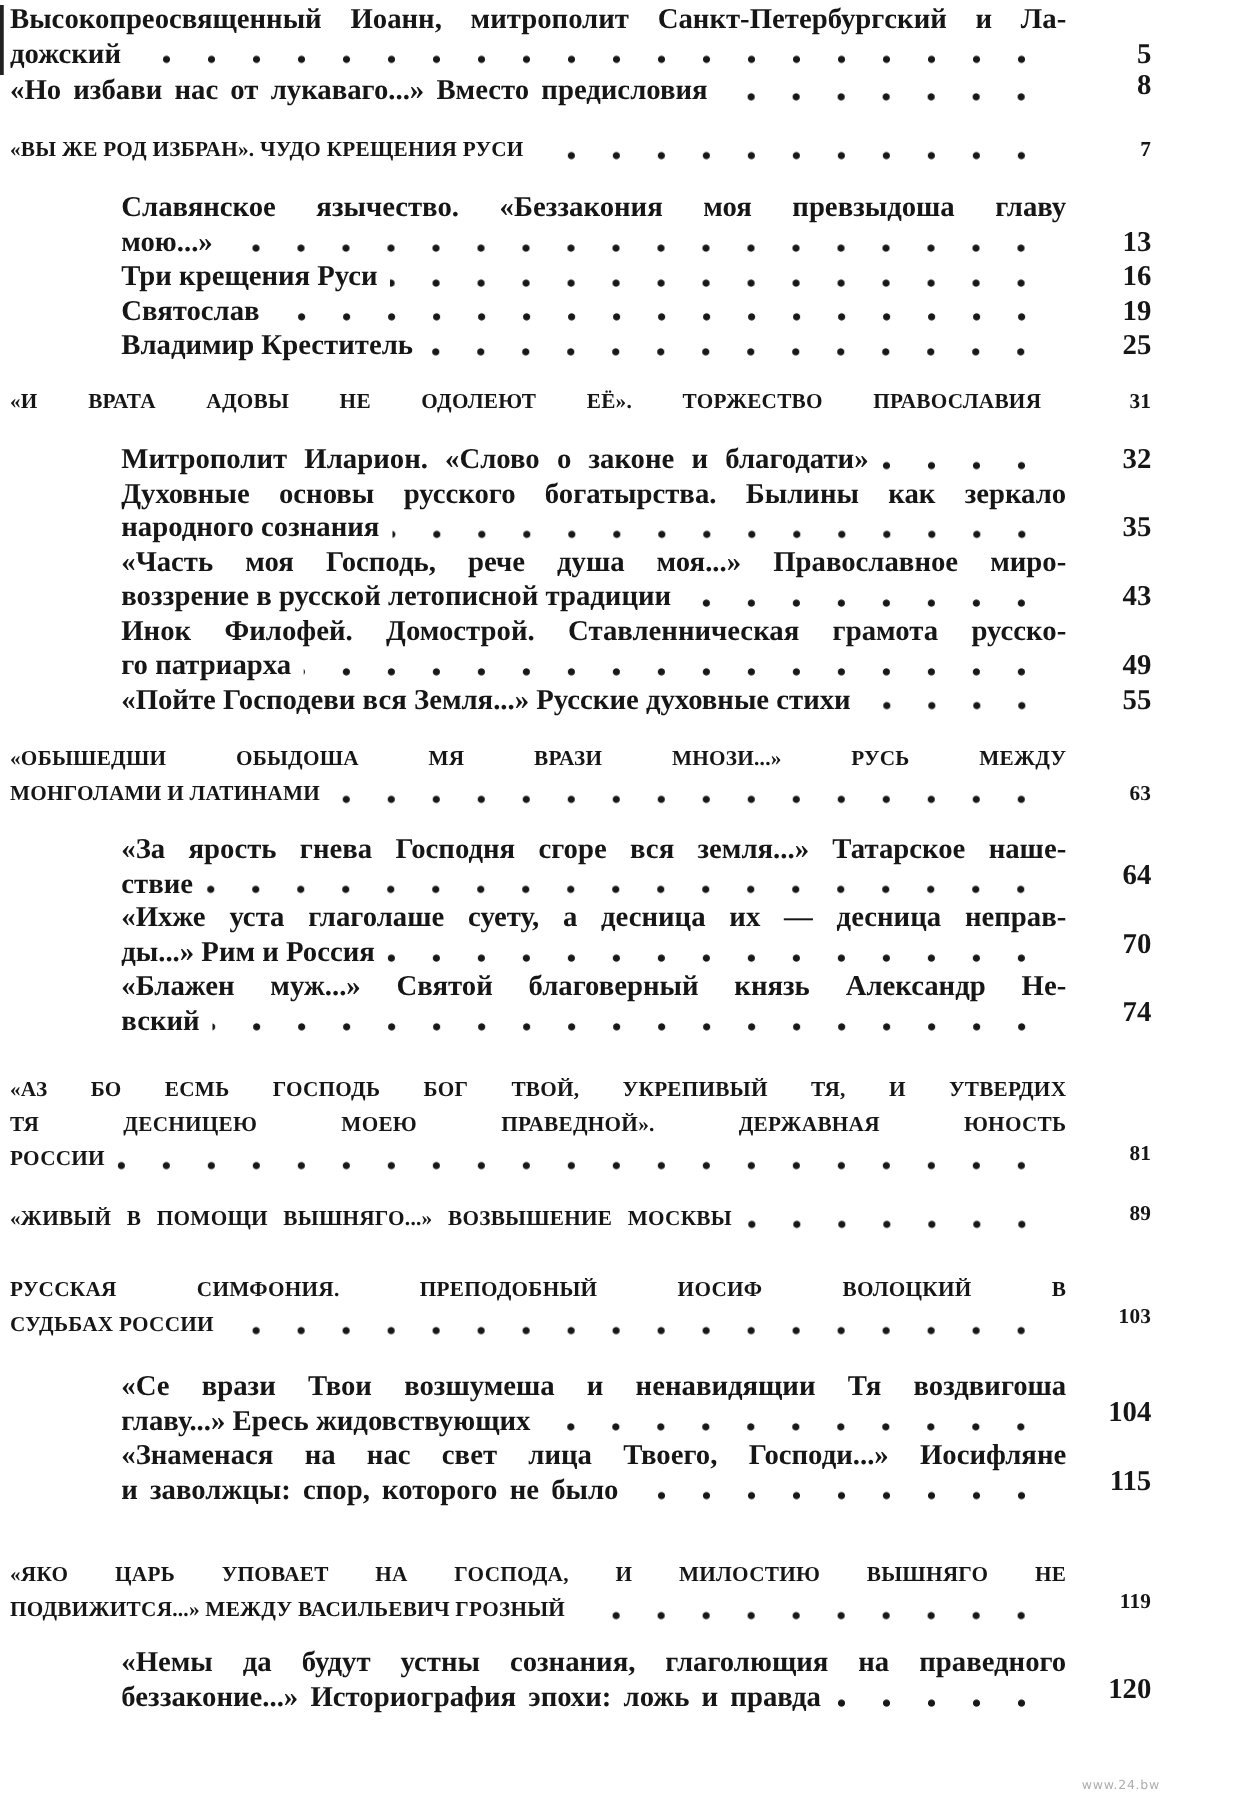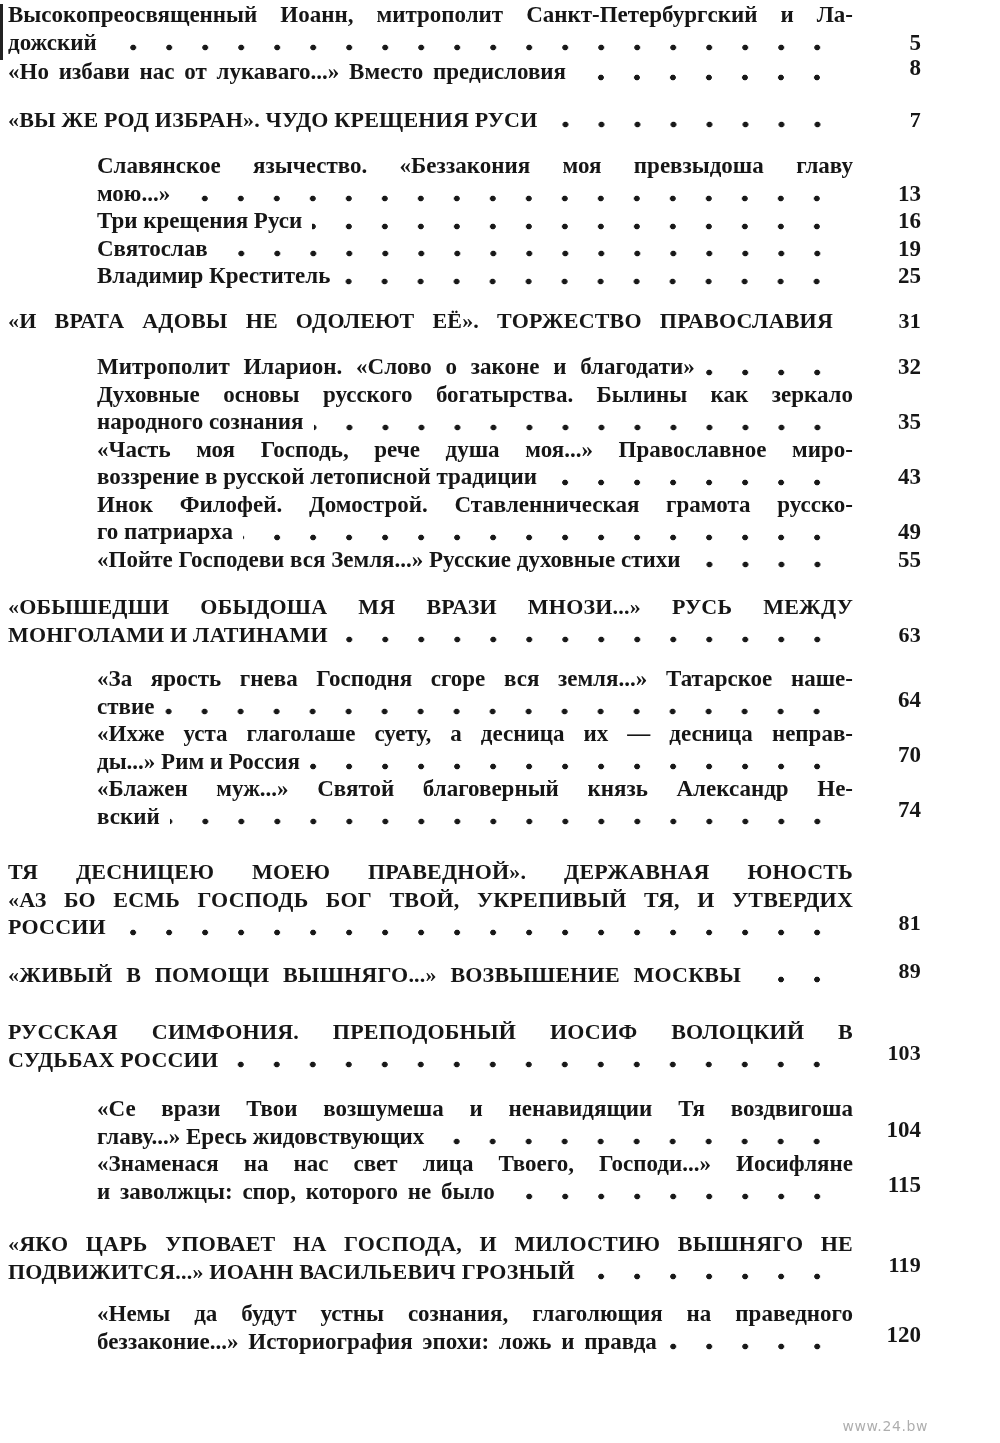"«ВЫ ЖЕ РОД ИЗБРАН». ЧУДО" .main { font-size: 22px -> 17px }
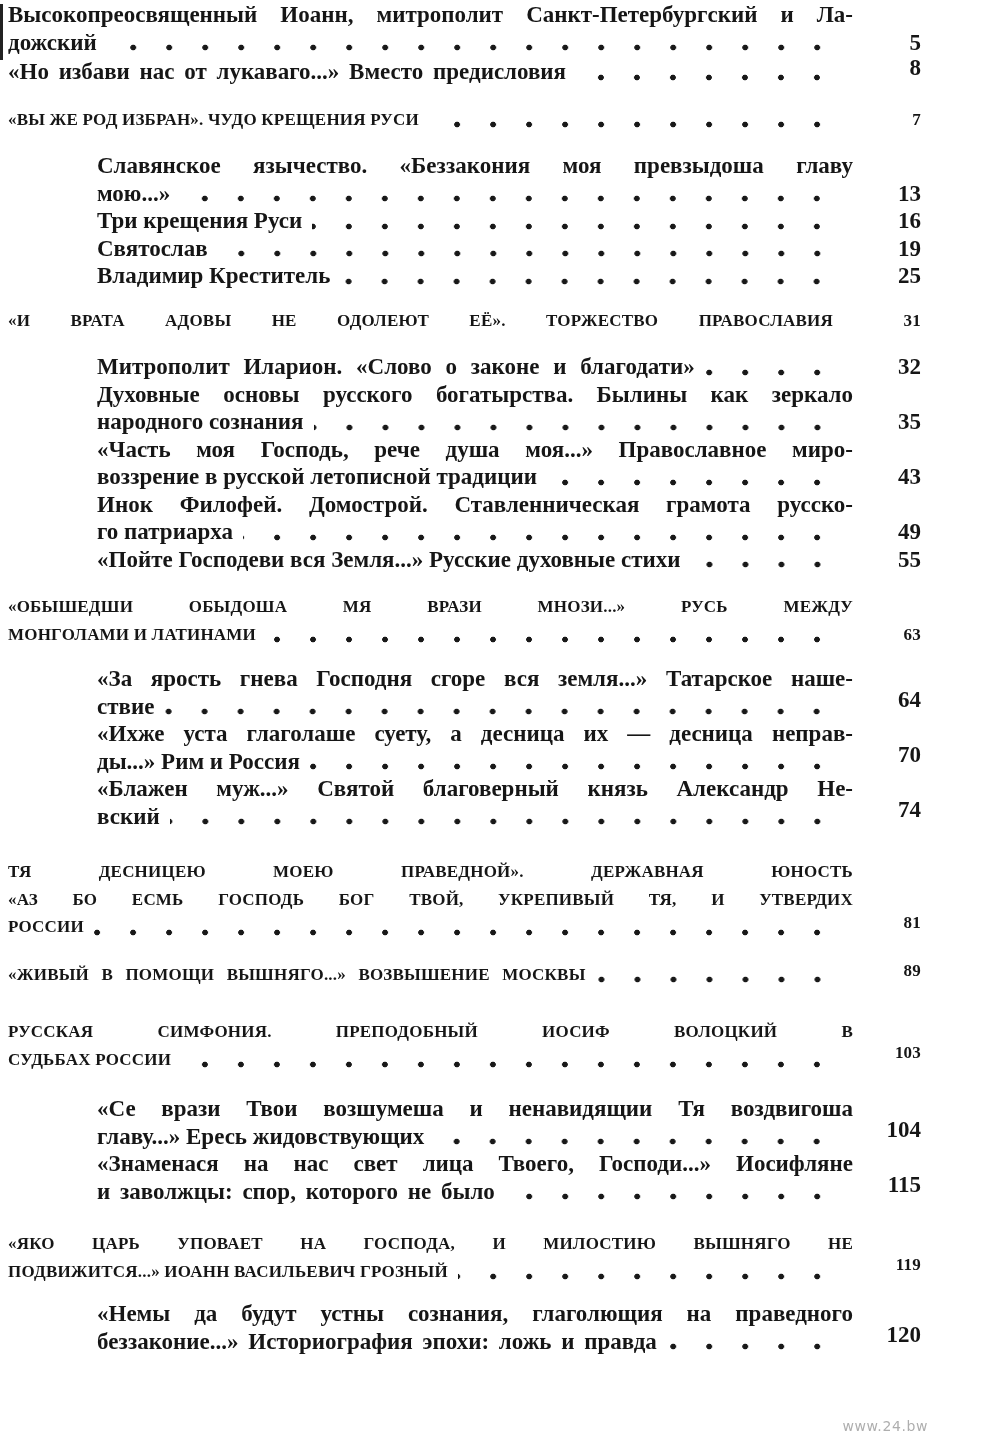"ТЯ ДЕСНИЦЕЮ МОЕЮ ПРАВЕДНОЙ». ДЕРЖАВНАЯ" div.fill { order: before "«АЗ БО ЕСМЬ ГОСПОДЬ БОГ" -> after "«АЗ БО ЕСМЬ ГОСПОДЬ БОГ" }
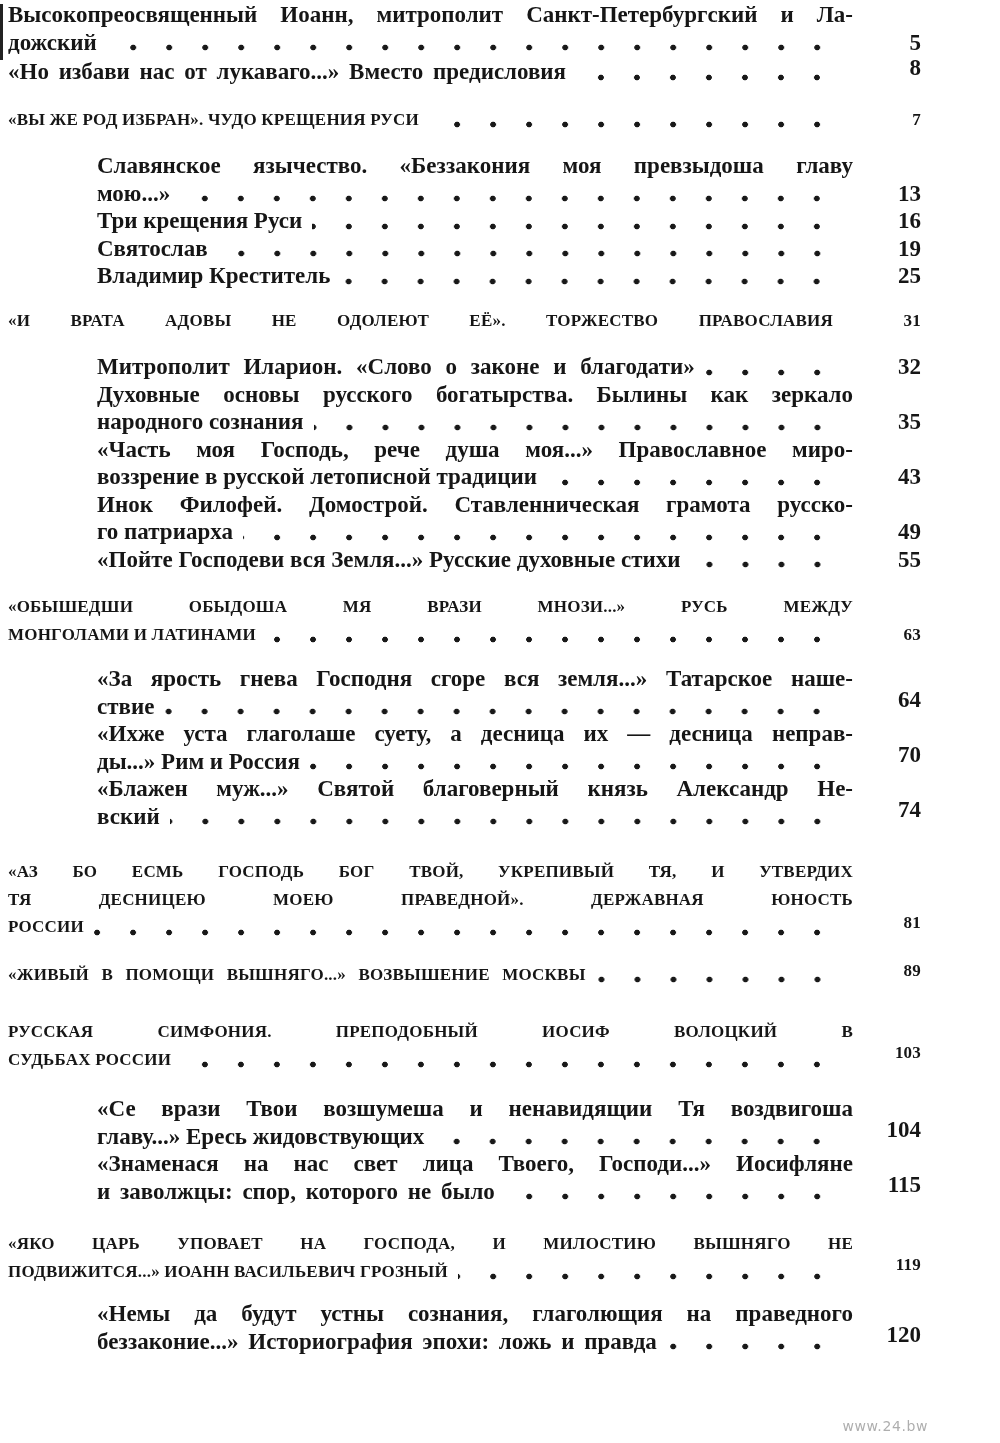"«ЯКО ЦАРЬ УПОВАЕТ НА ГОСПОДА," div.entry { margin-top: 25px -> 41px }
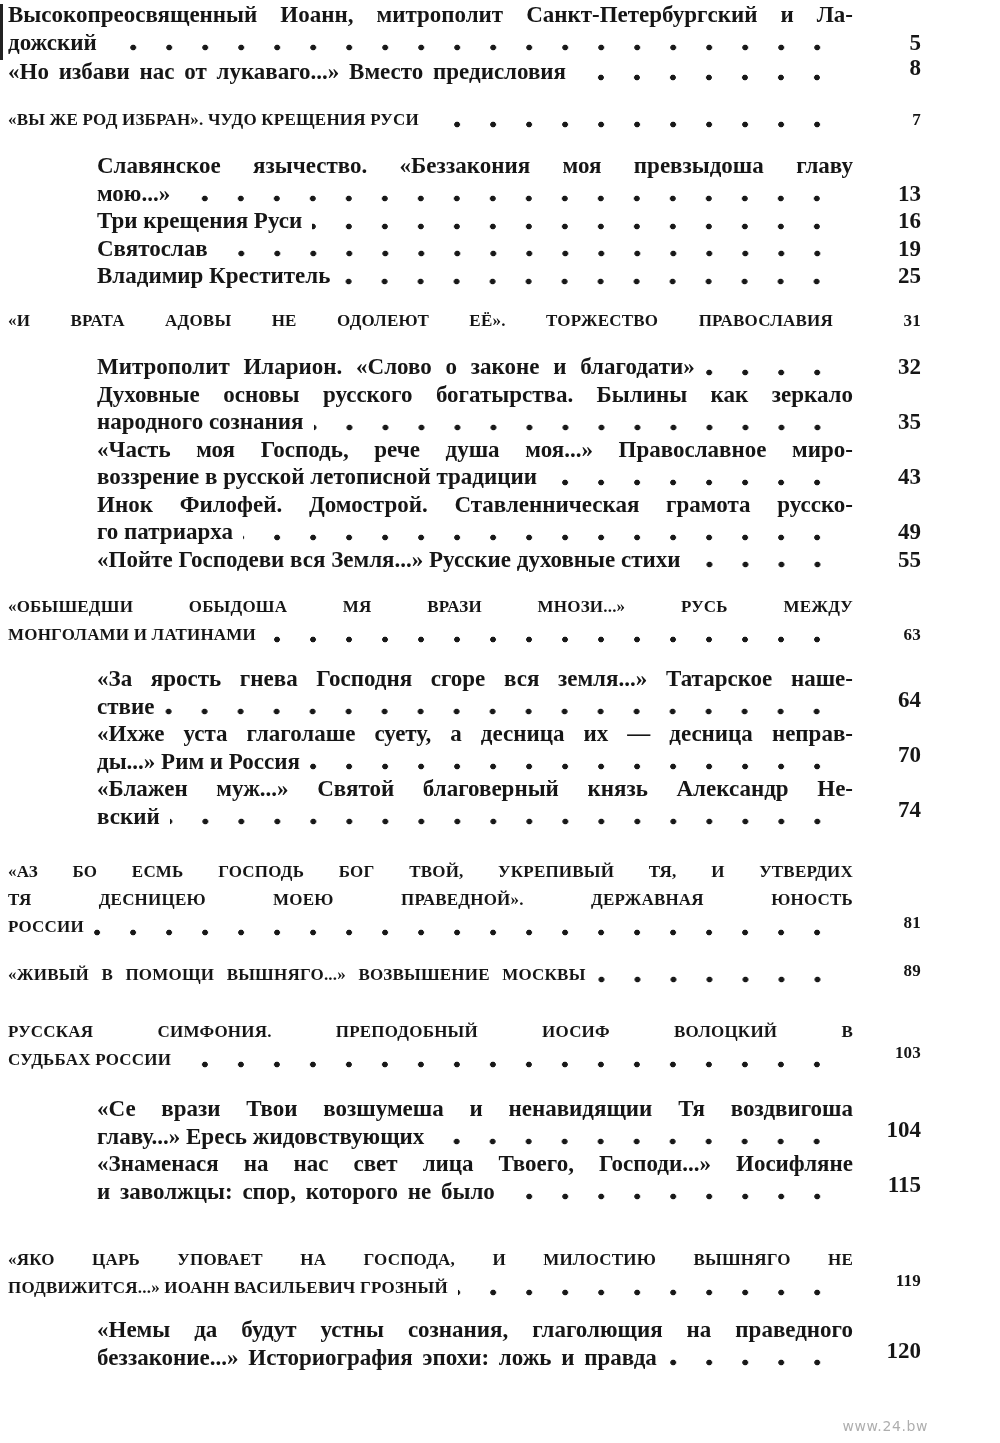"ПОДВИЖИТСЯ...» ИОАНН ВАСИЛЬЕВИЧ ГРОЗНЫЙ" span.txt { text: ИОАНН -> МЕЖДУ }
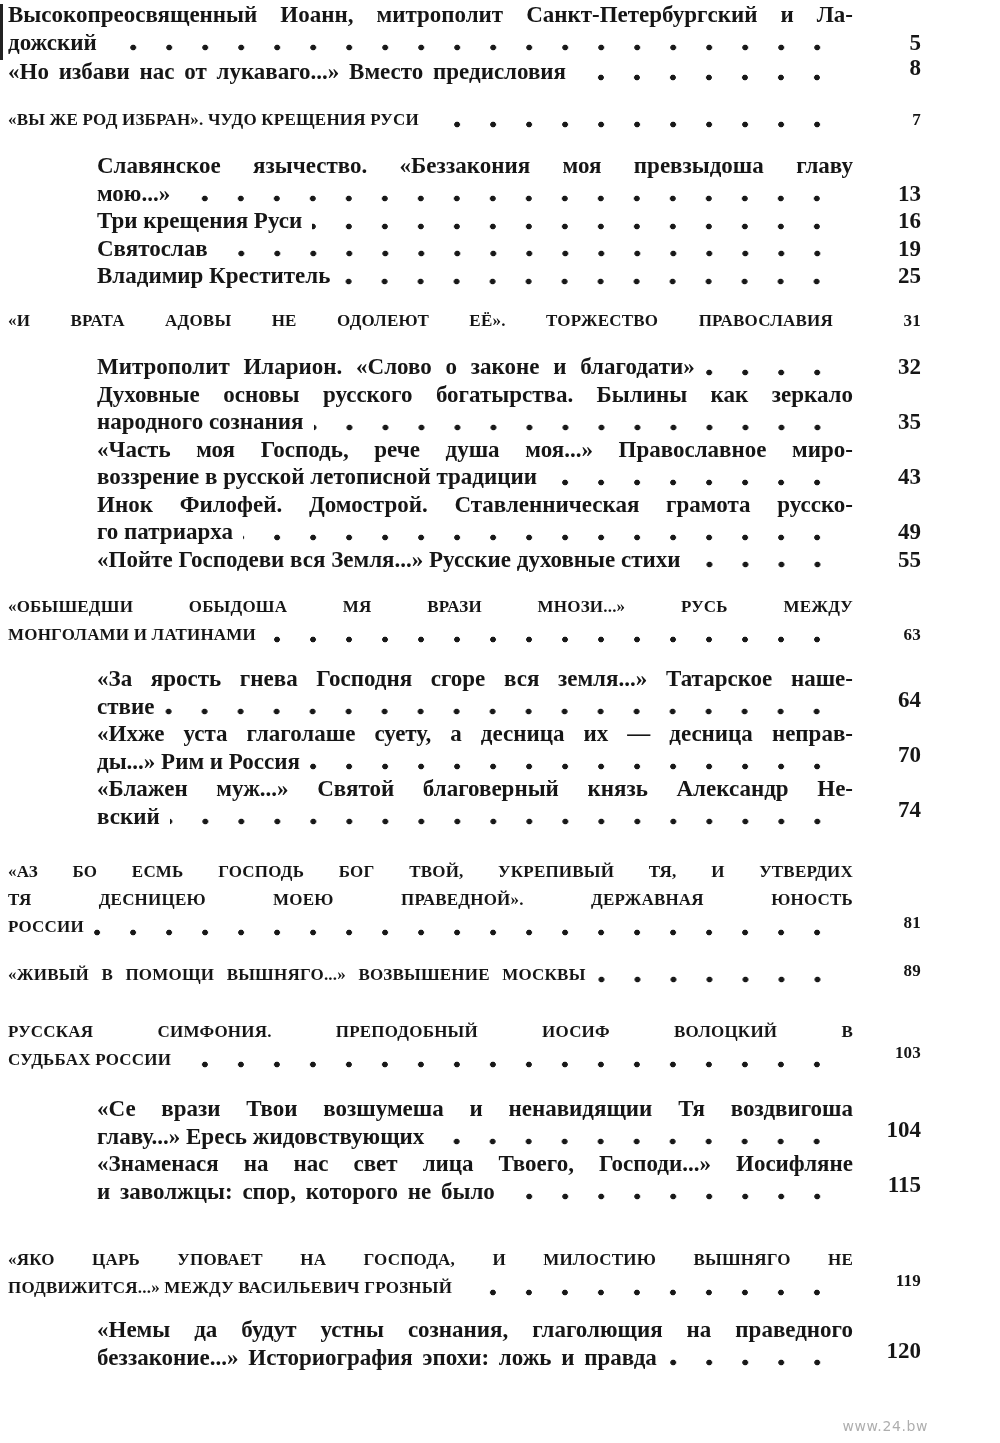"www.24.bw" .watermark { font-size: 14px -> 10px }
